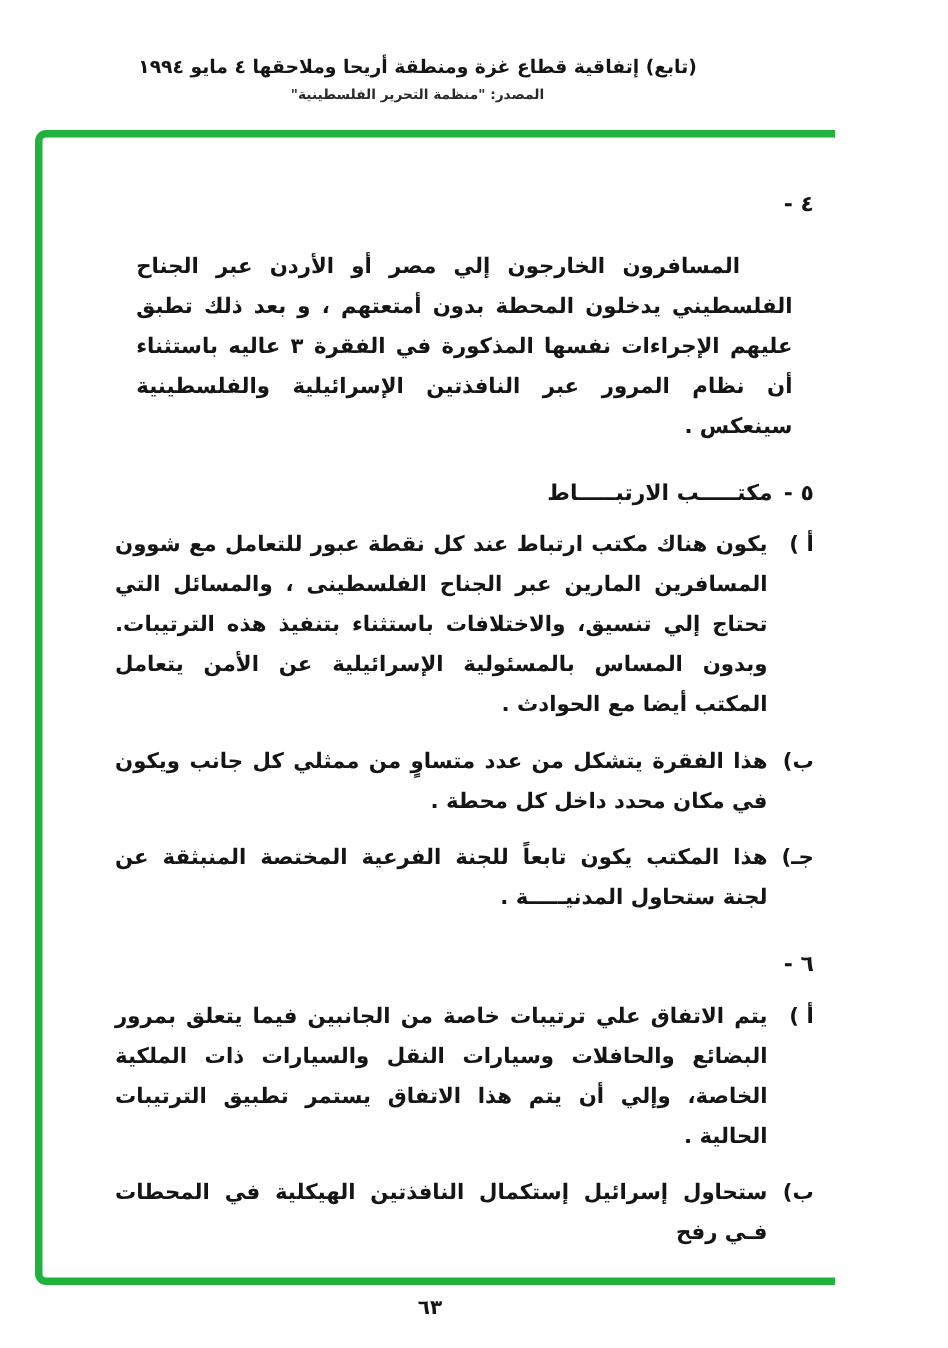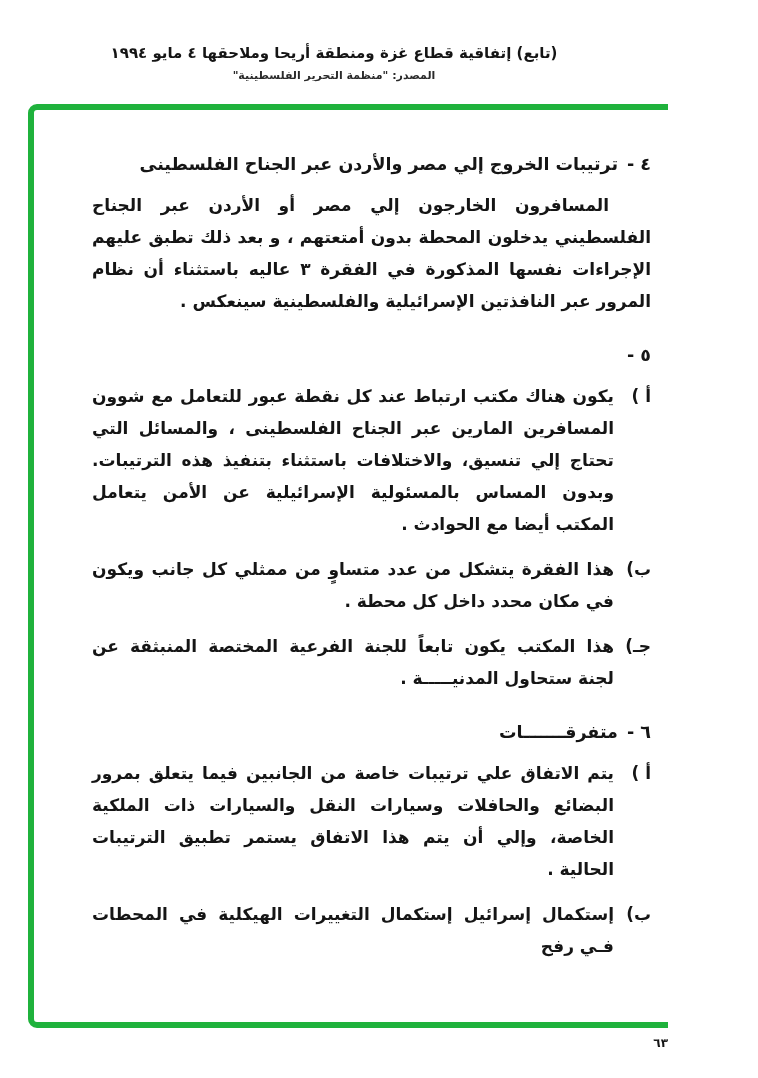"ترتيبات الخروج إلي مصر والأردن" span { html: <span>ترتيبات الخروج إلي مصر والأردن عبر الجناح الفلسطينى</span> -> none }
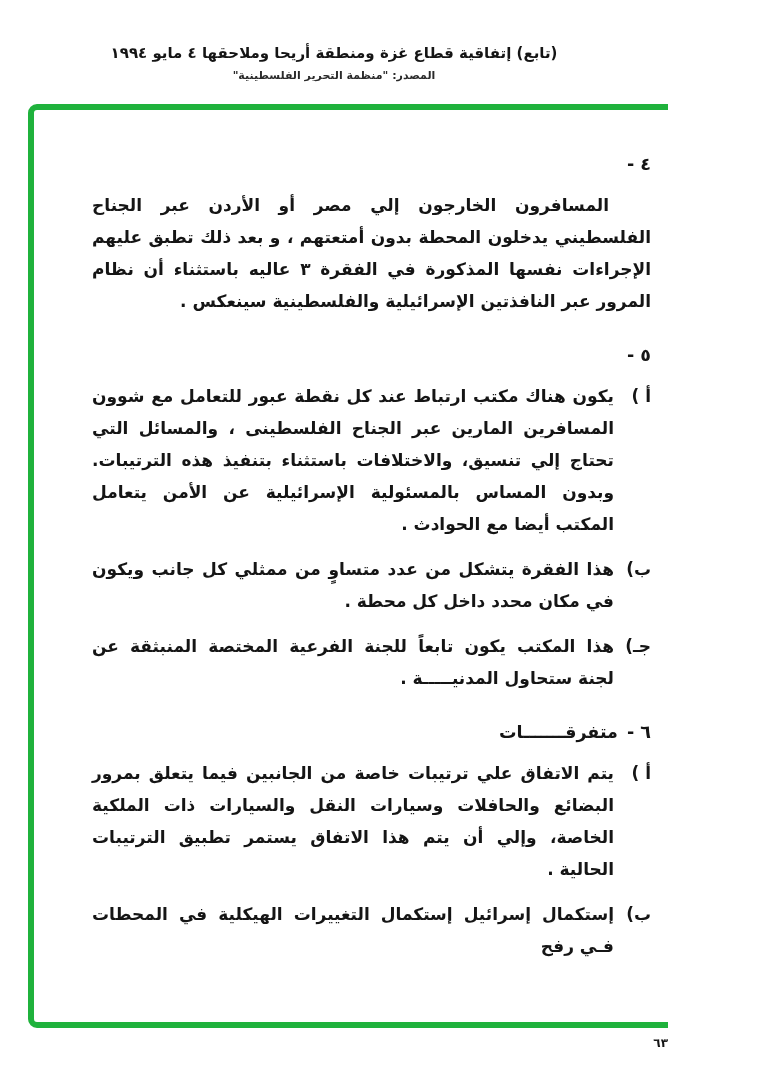"المسافرون الخارجون إلي مصر أو" .para { margin: 0 -> 17px }
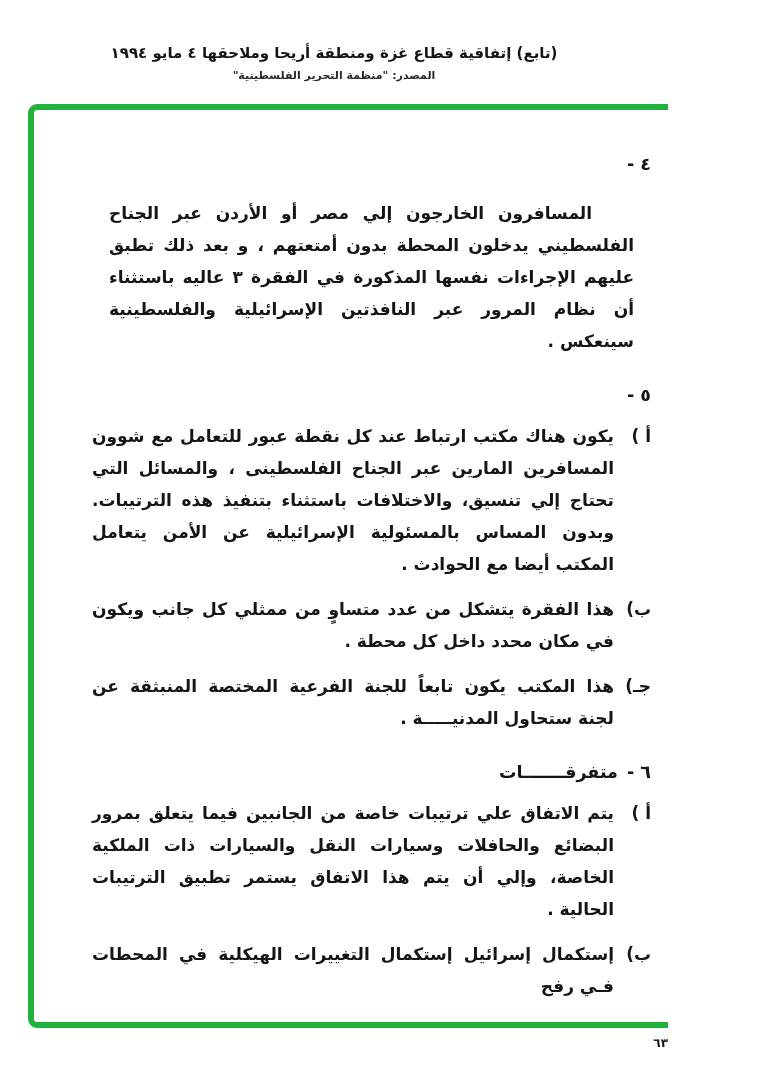"مكتـــــب الارتبـــــاط" span { html: none -> <span>مكتـــــب الارتبـــــاط</span> }
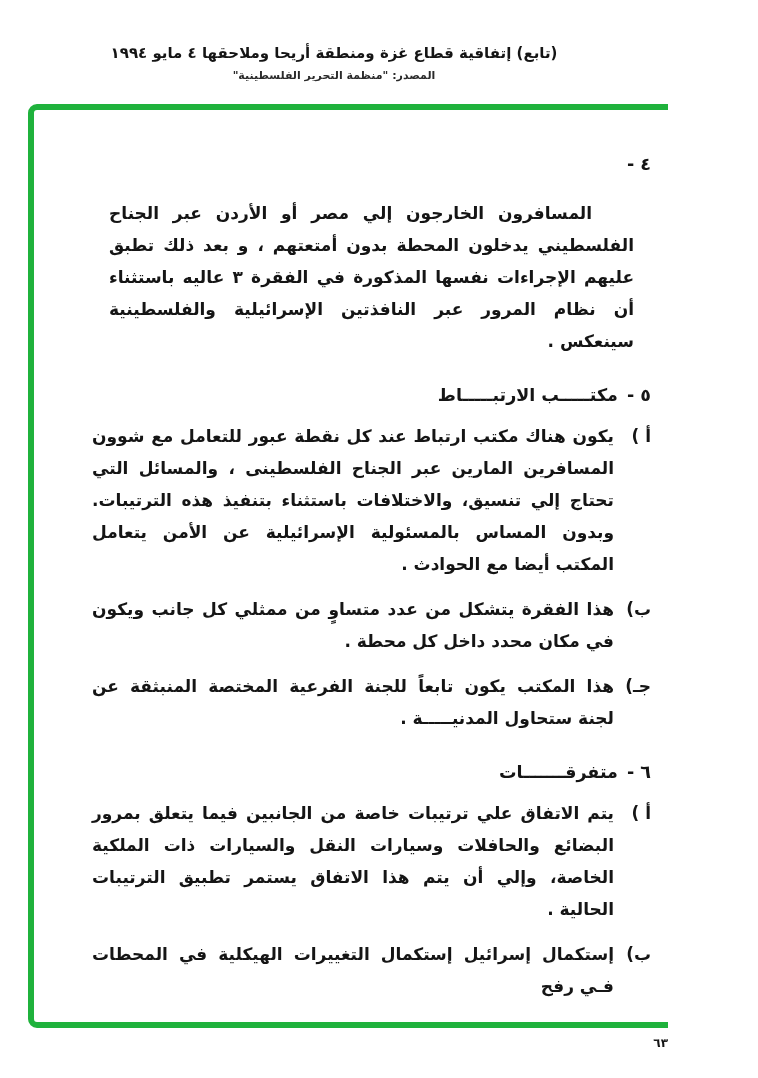"متفرقـــــــات" span { html: <span>متفرقـــــــات</span> -> none }
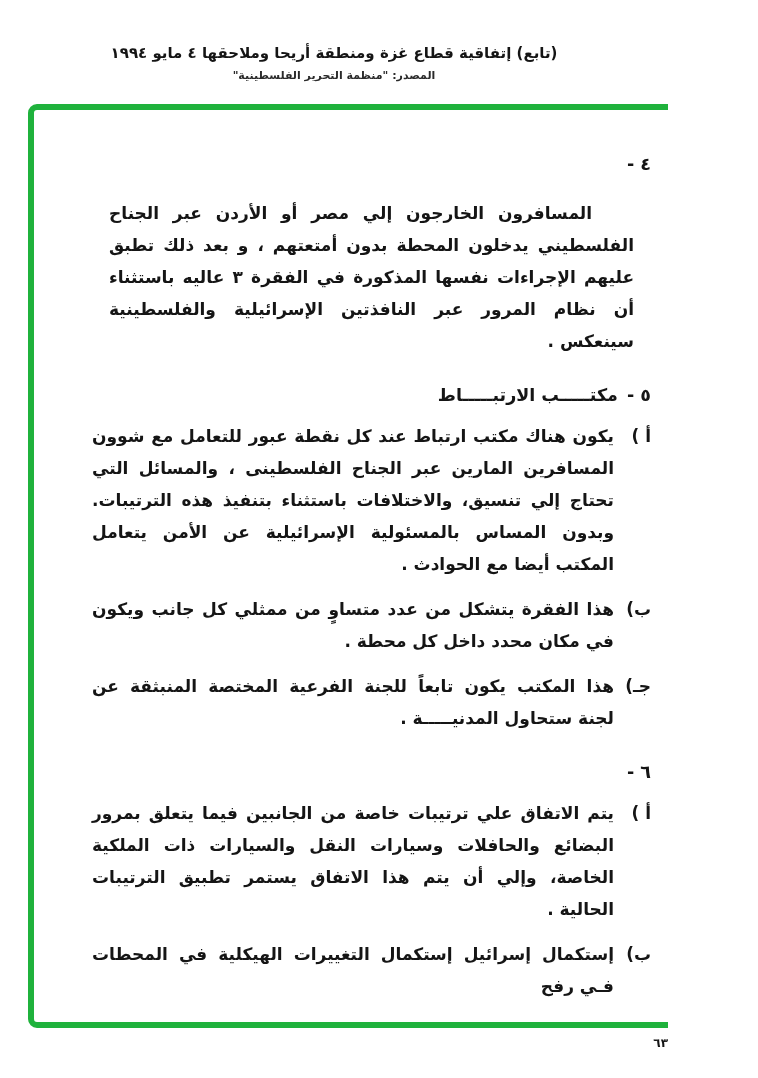"إستكمال إسرائيل إستكمال التغييرات" div.item-text { text: إستكمال إسرائيل إستكمال التغييرات -> ستحاول إسرائيل إستكمال النافذتين }
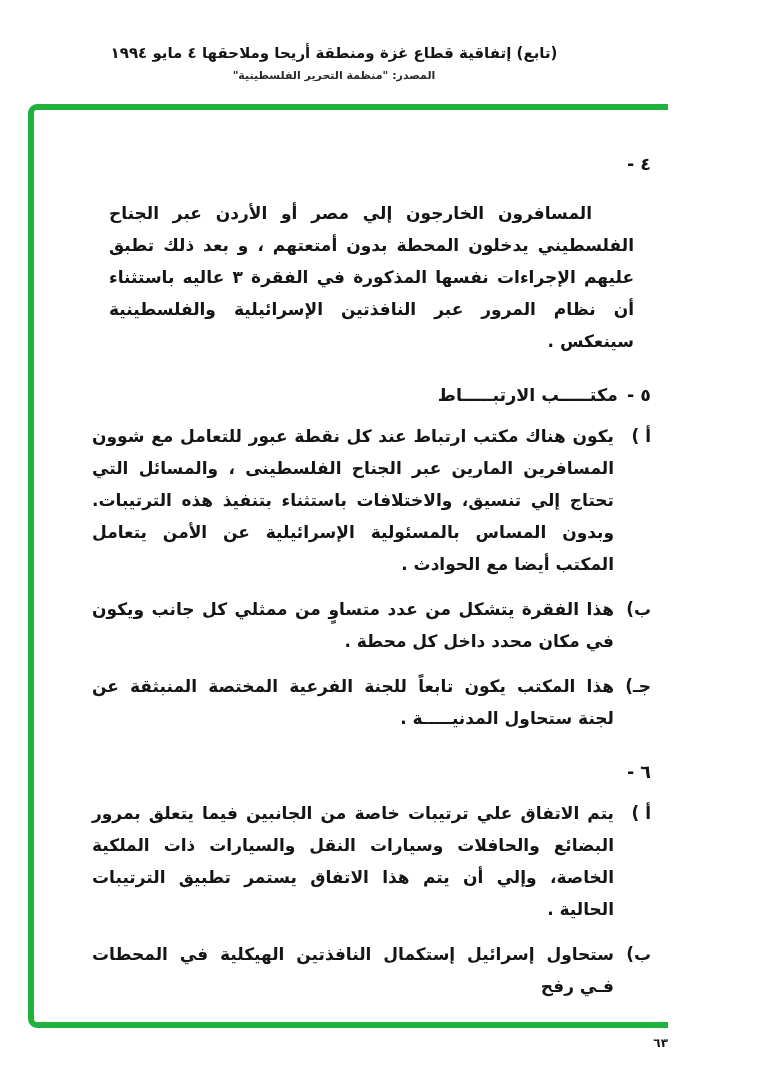"٦٣" .page-number { font-size: 12px -> 16px; text-align: right -> center }
